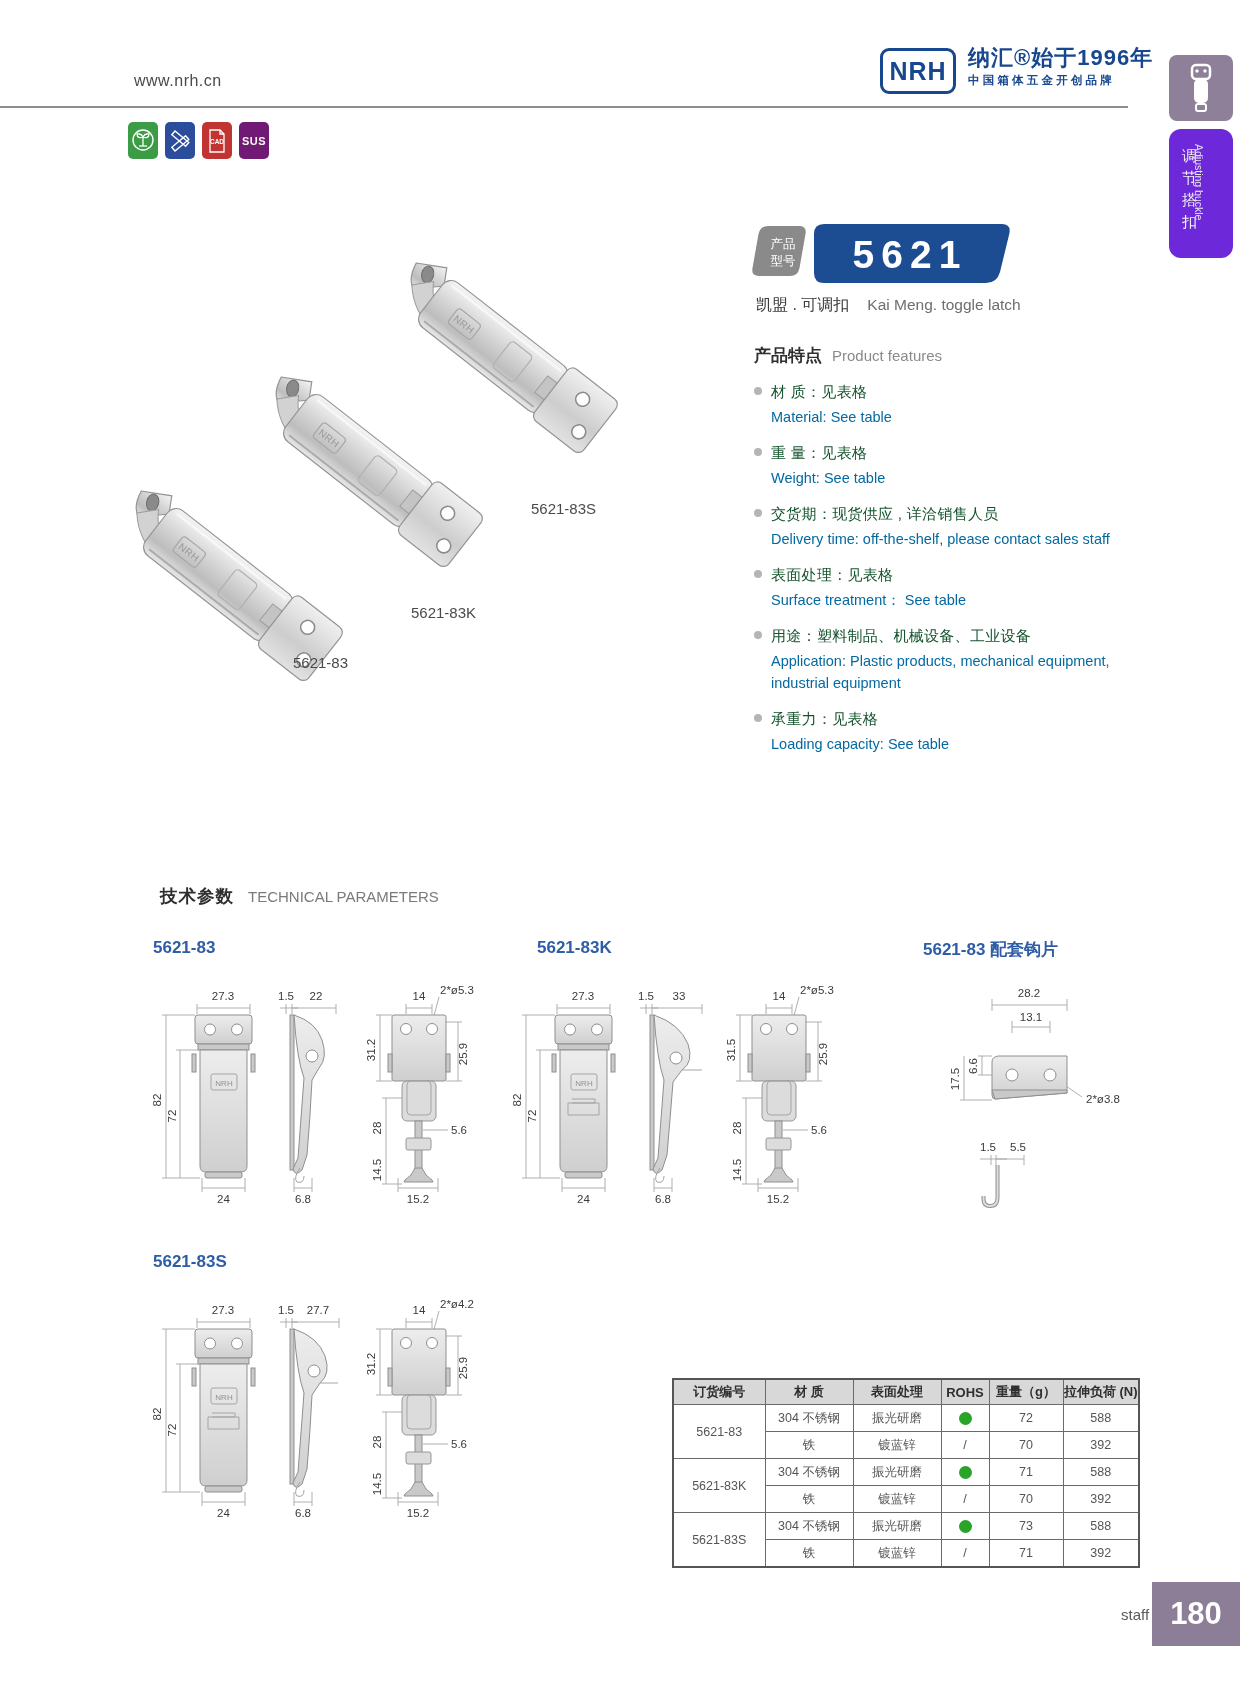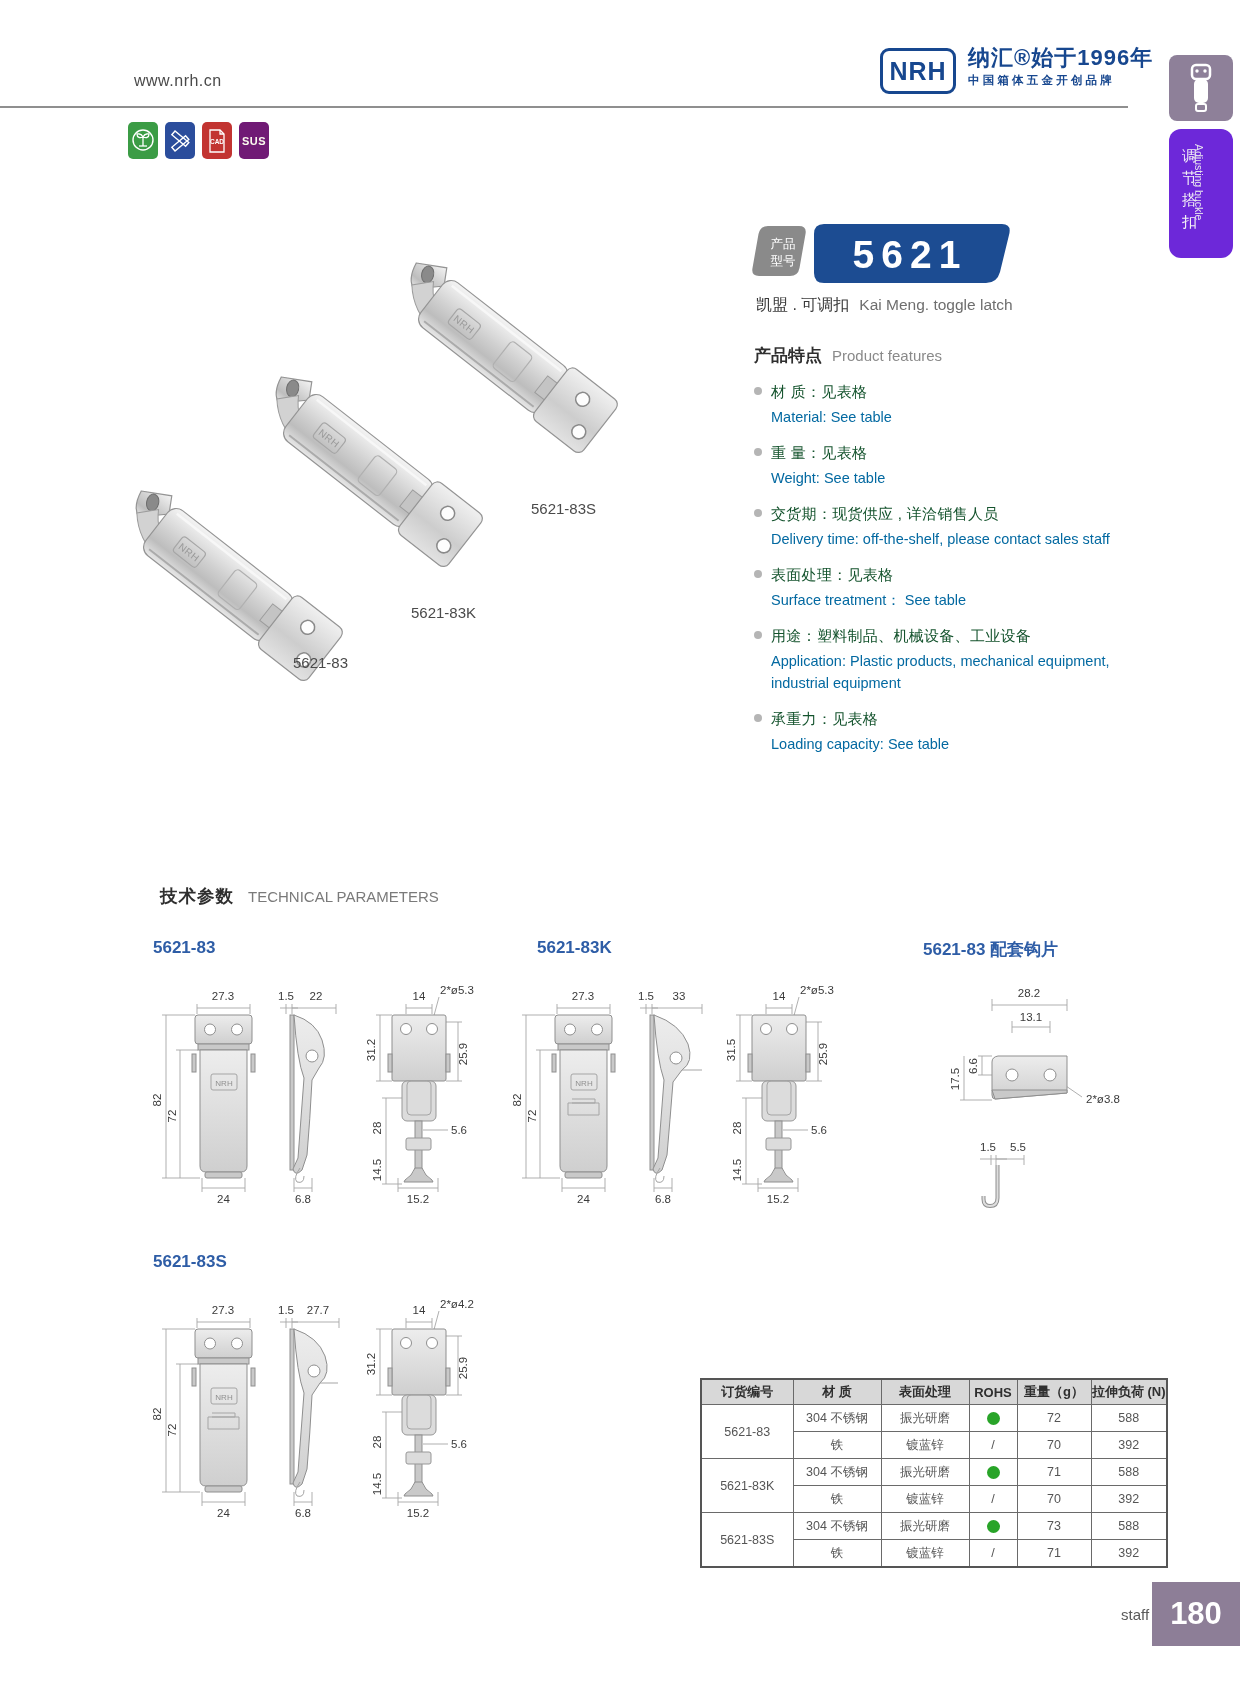"Kai Meng. toggle latch" .desc .en { margin-left: 10px -> 18px }
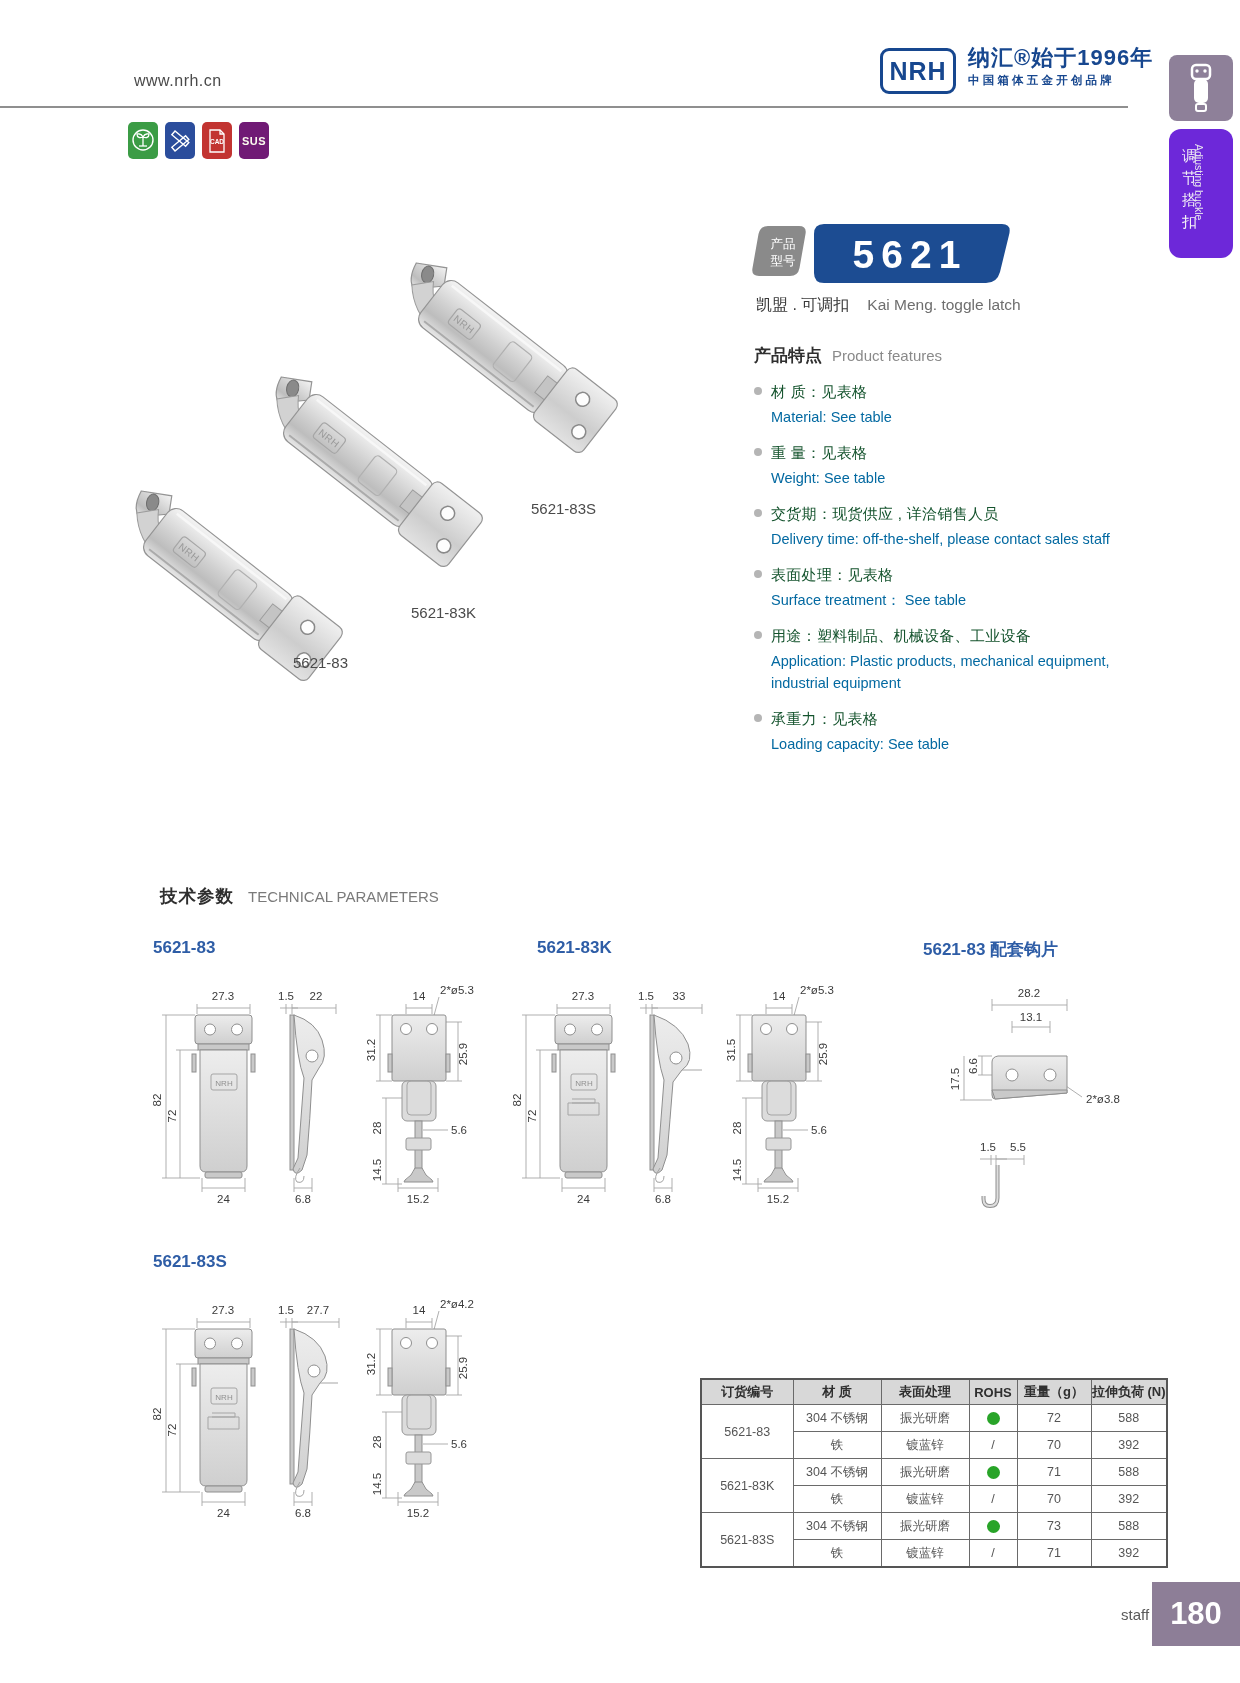"订货编号" .spec { margin-left: 28px -> none }
